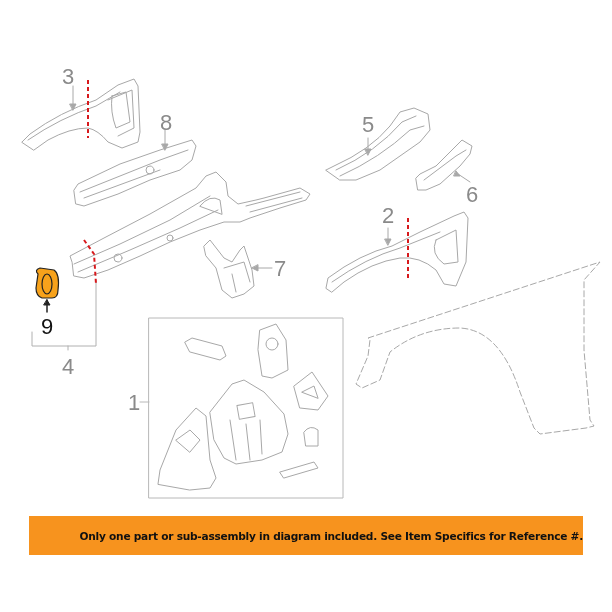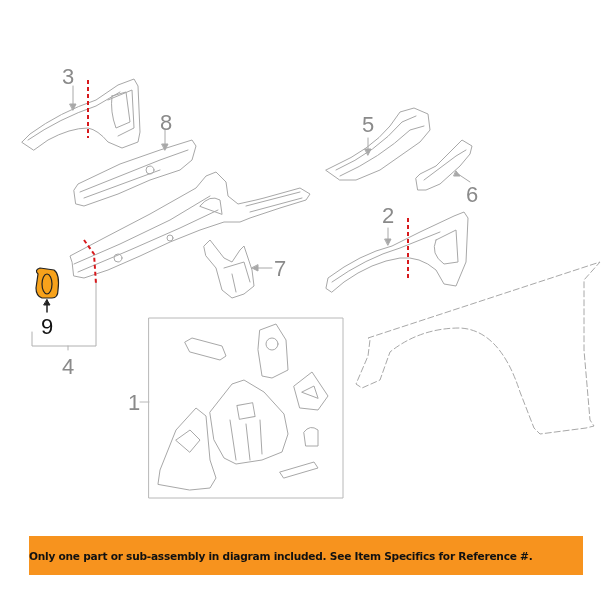"Only one part or sub-assembly" .banner { align-items: flex-start -> flex-end; top: 536px -> 516px }
